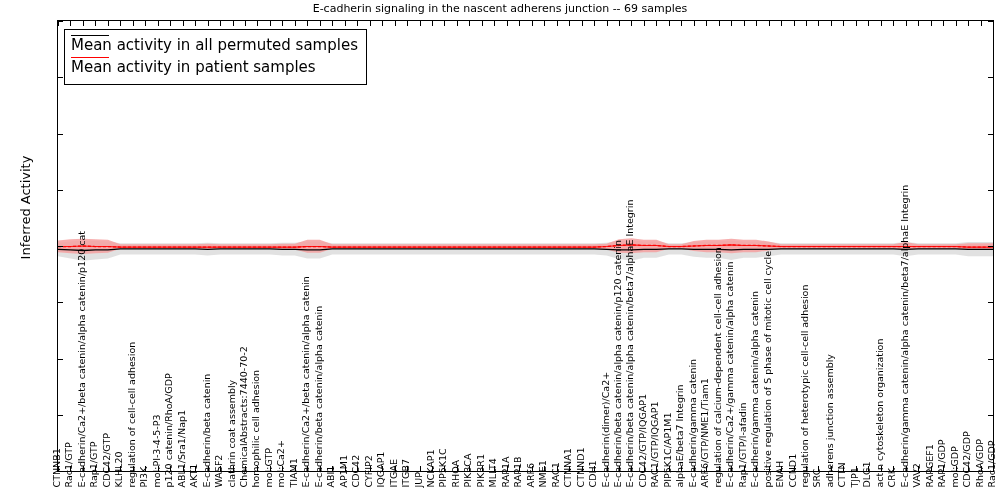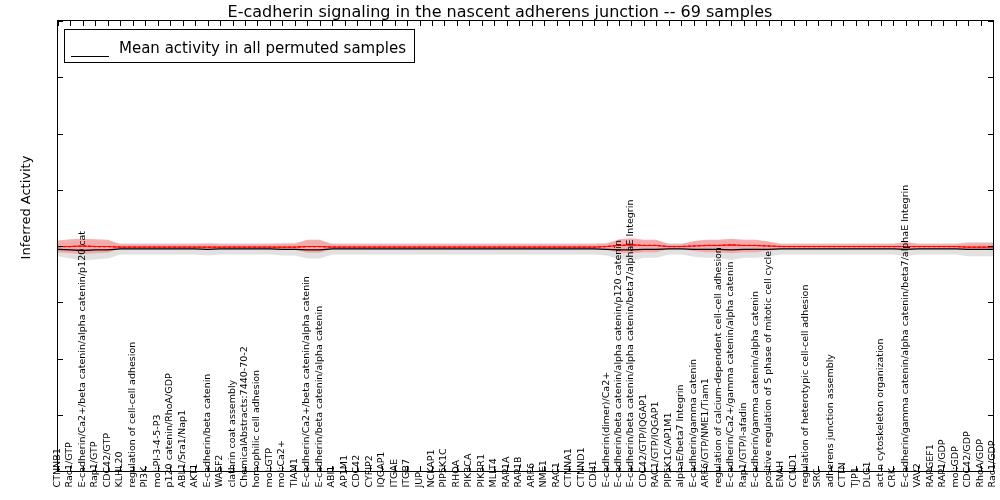"E-cadherin signaling in the nascent" .chart-title { font-size: 16px -> 11px }
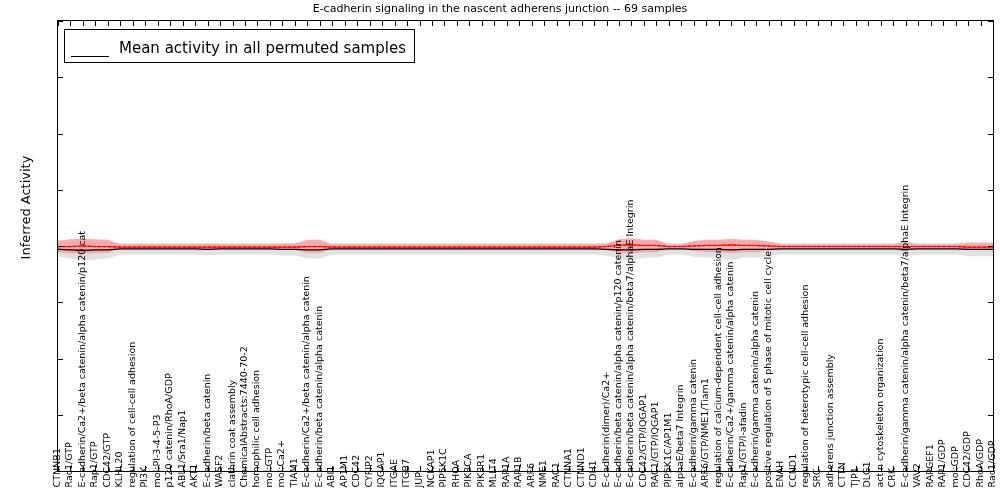"Mean activity in all permuted" .legrow { align-items: flex-end -> flex-start; flex-direction: none -> column }
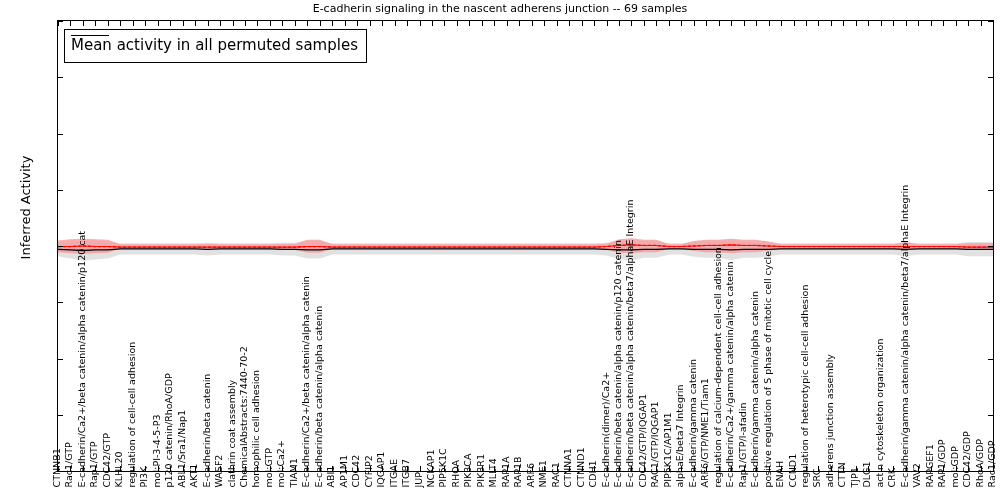"Mean activity in patient samples" div.legrow { html: none -> <div> <span></span> <span>Mean activity in patient samples</span> </div> }
